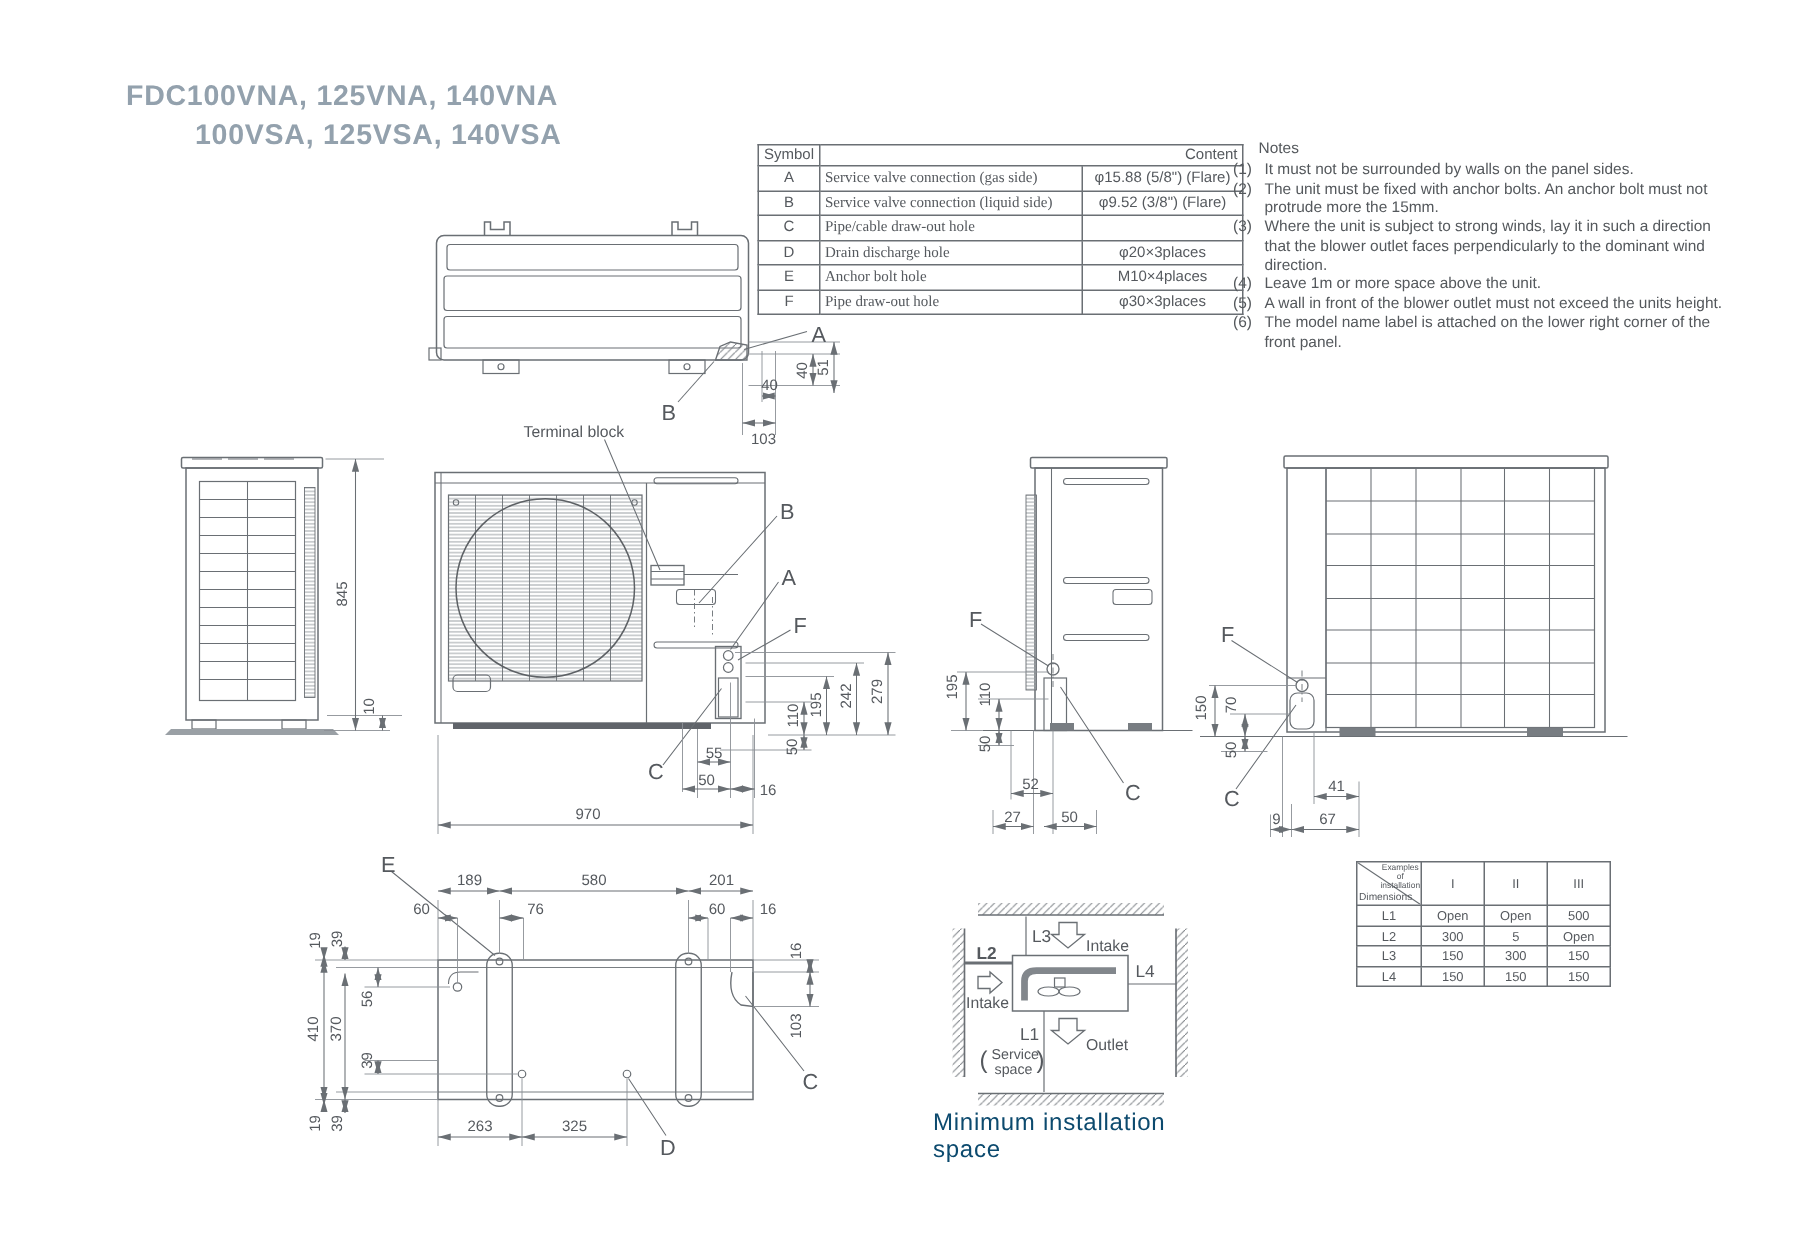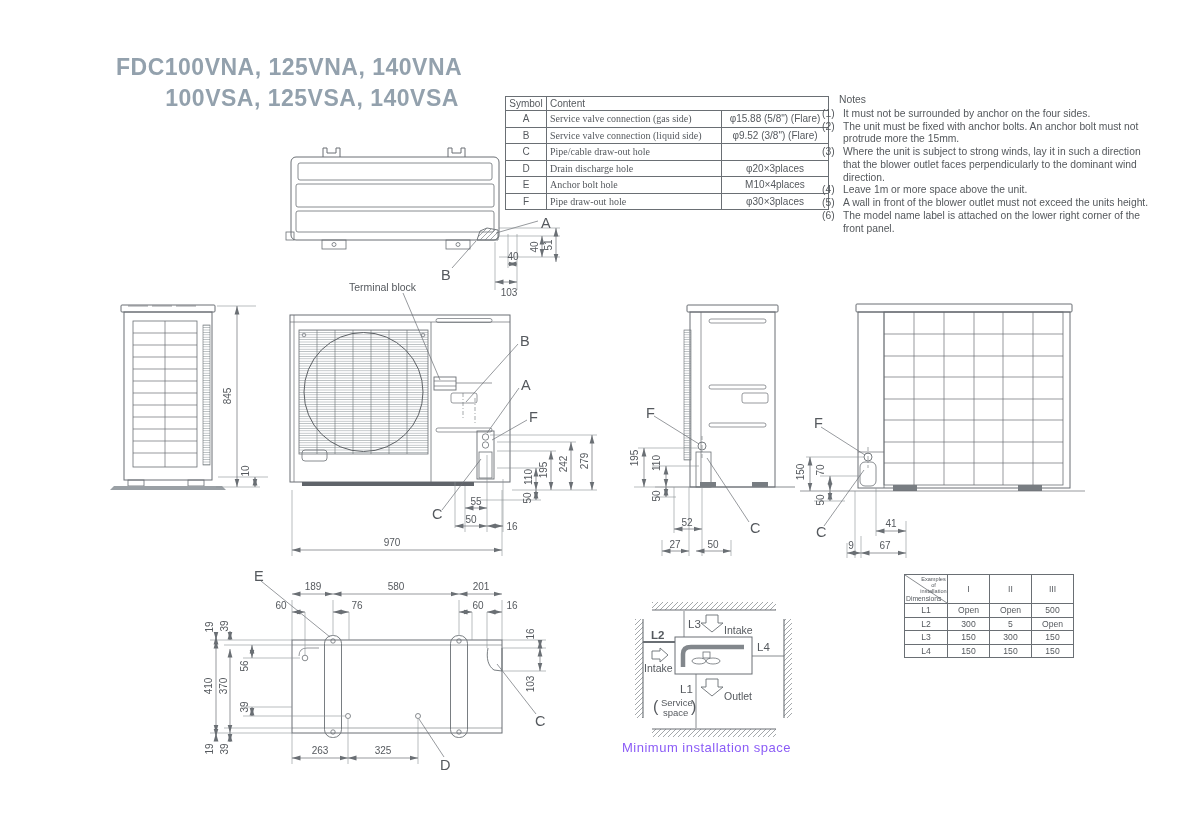"FDC100VNA, 125VNA, 140VNA" .title { font-size: 23px -> 19px; margin-left: 32px -> none }
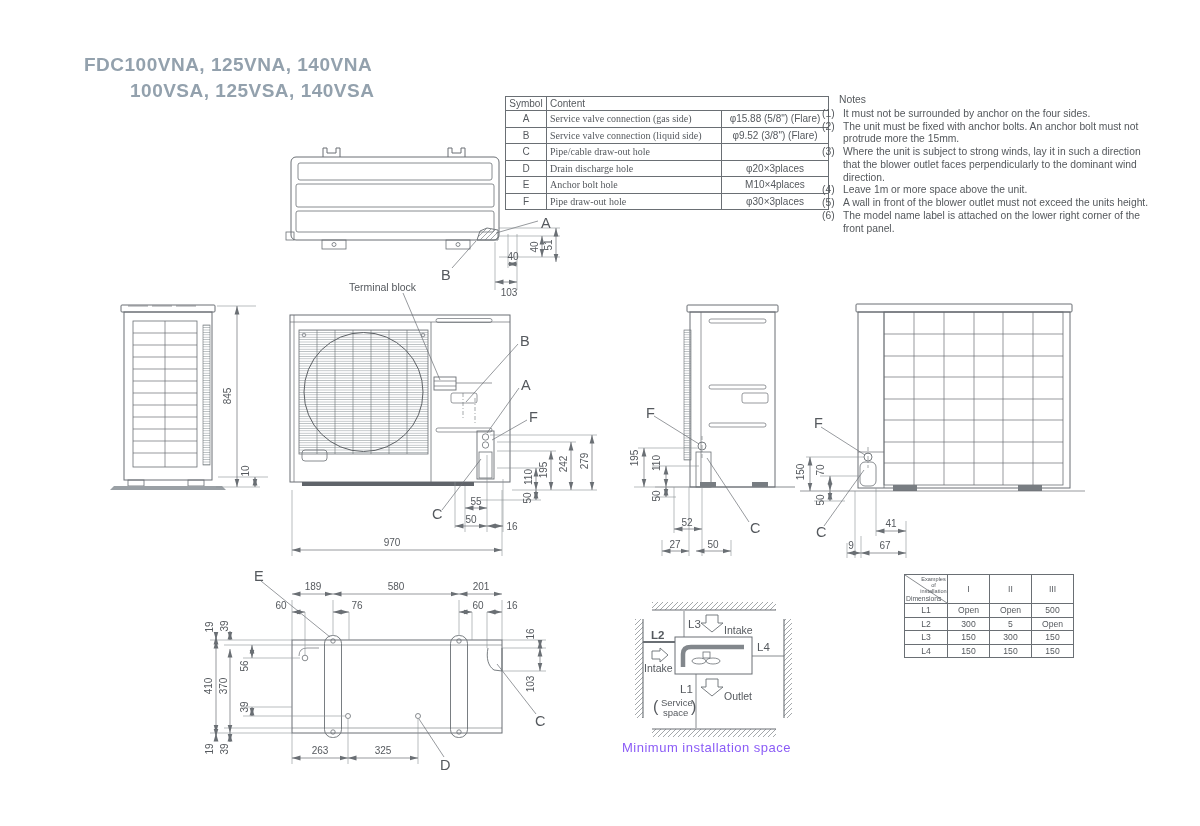"Content" .symtab .h { text-align: left -> right }
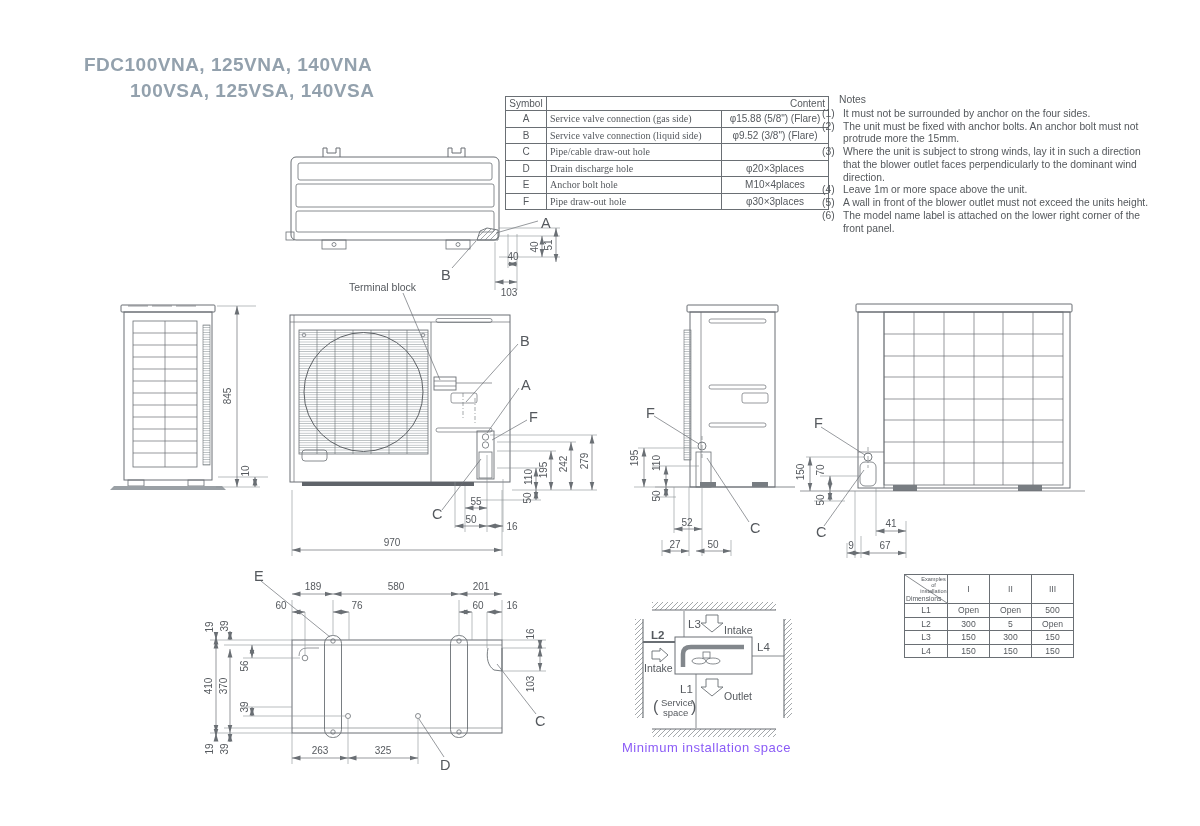"It must not be surrounded" span.t { text: anchor on the four -> walls on the panel }
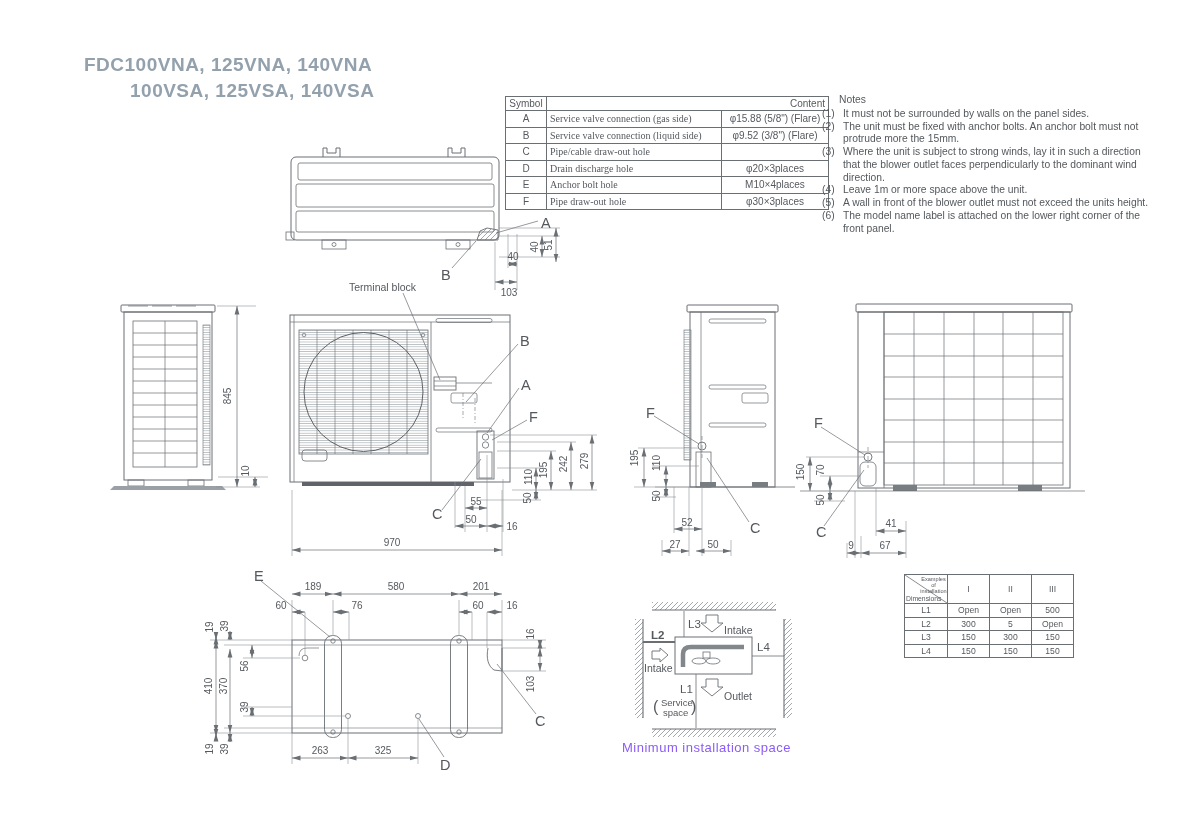"Minimum installation space" .mincap { color: #8b5cf6 -> #0c4a6e; font-size: 13px -> 16px }
